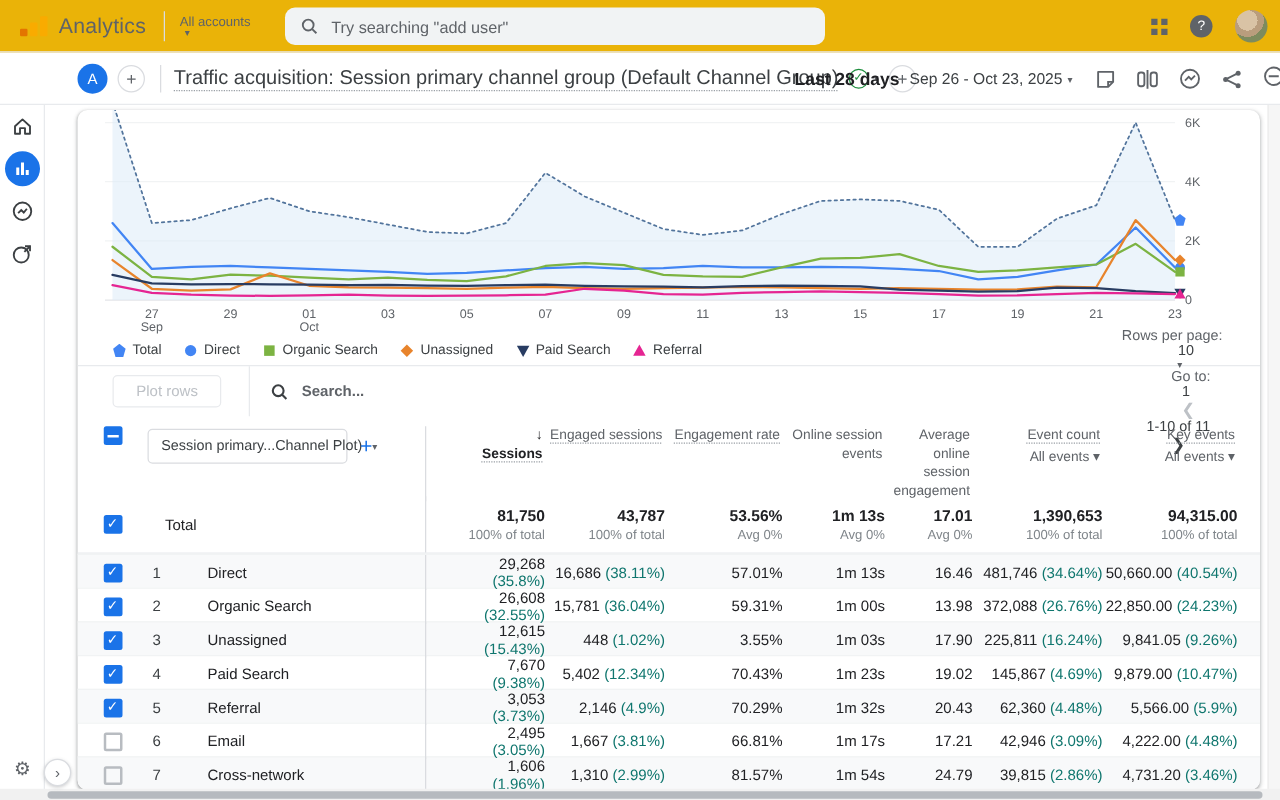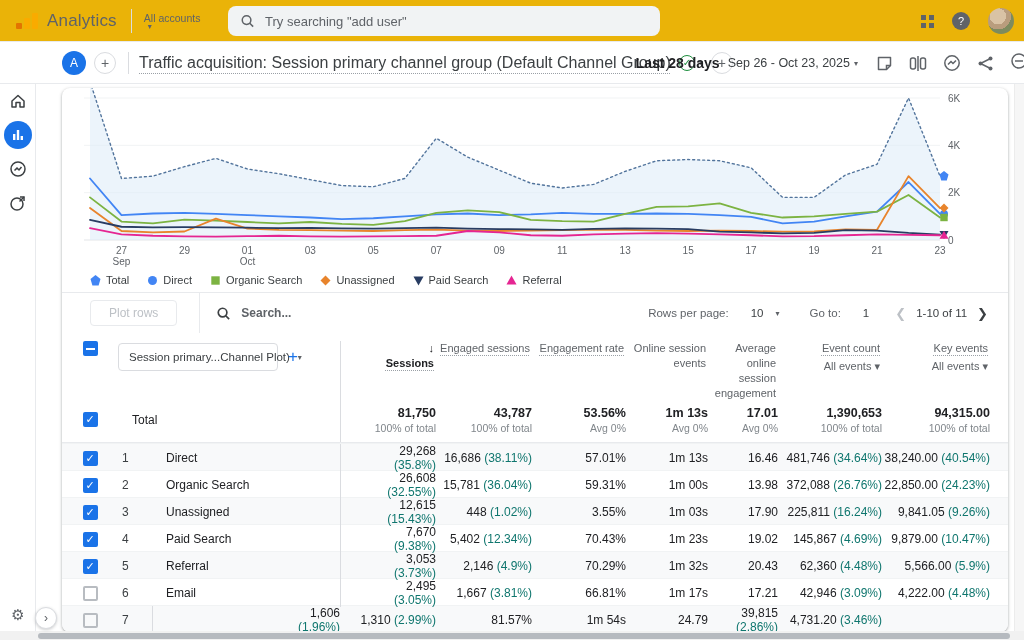"Rows per page:" .tool-right { flex-direction: none -> column; padding-right: 20px -> 30px }
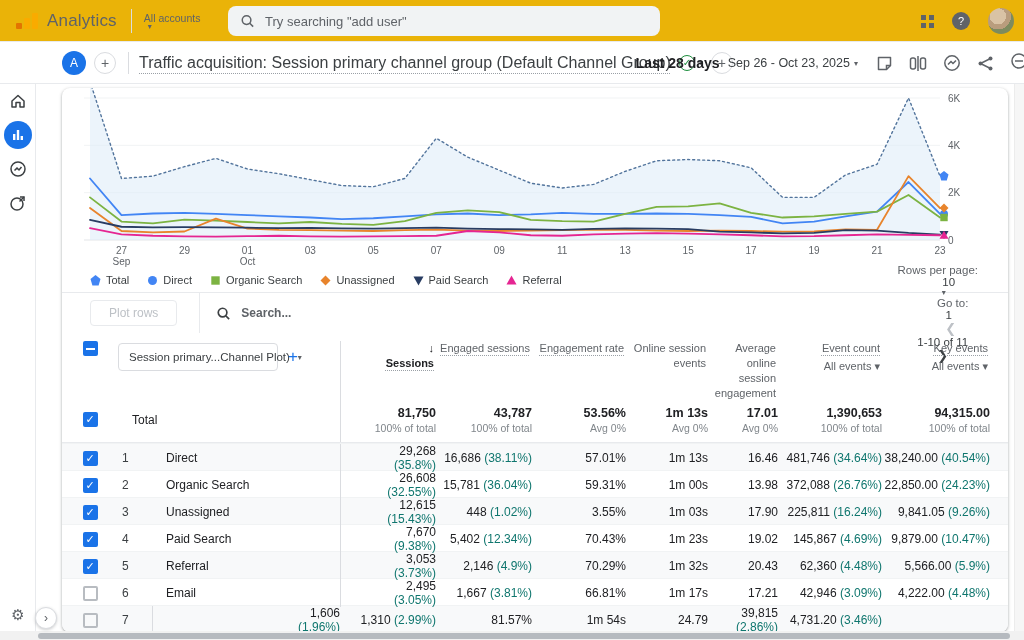"38,240.00" span.dv { text: 38,240.00 -> 50,660.00 }
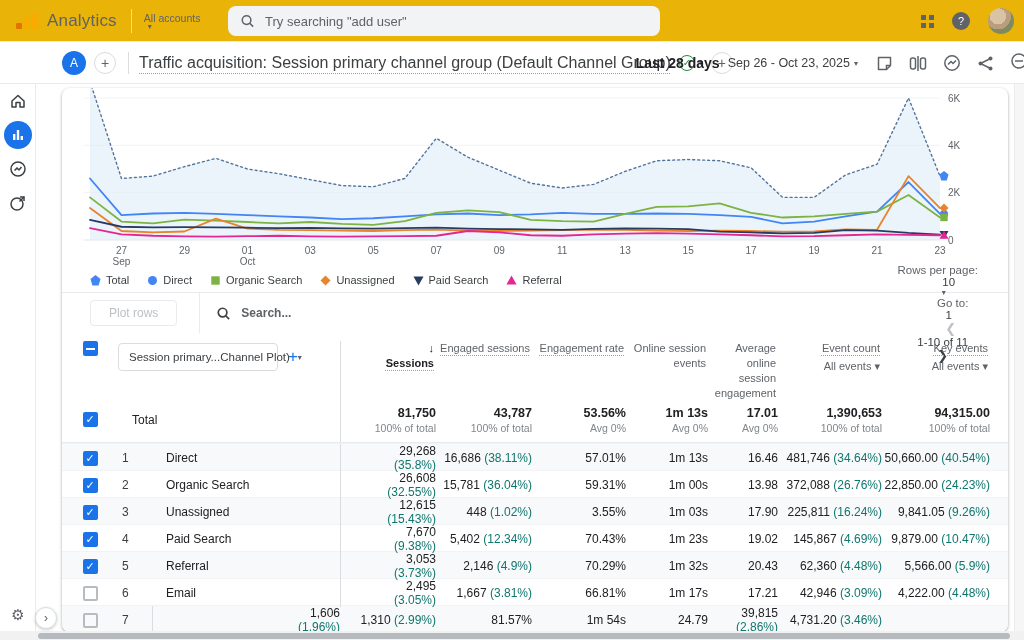"Cross-network" span.chname { html: none -> <span>Cross-network</span> }
